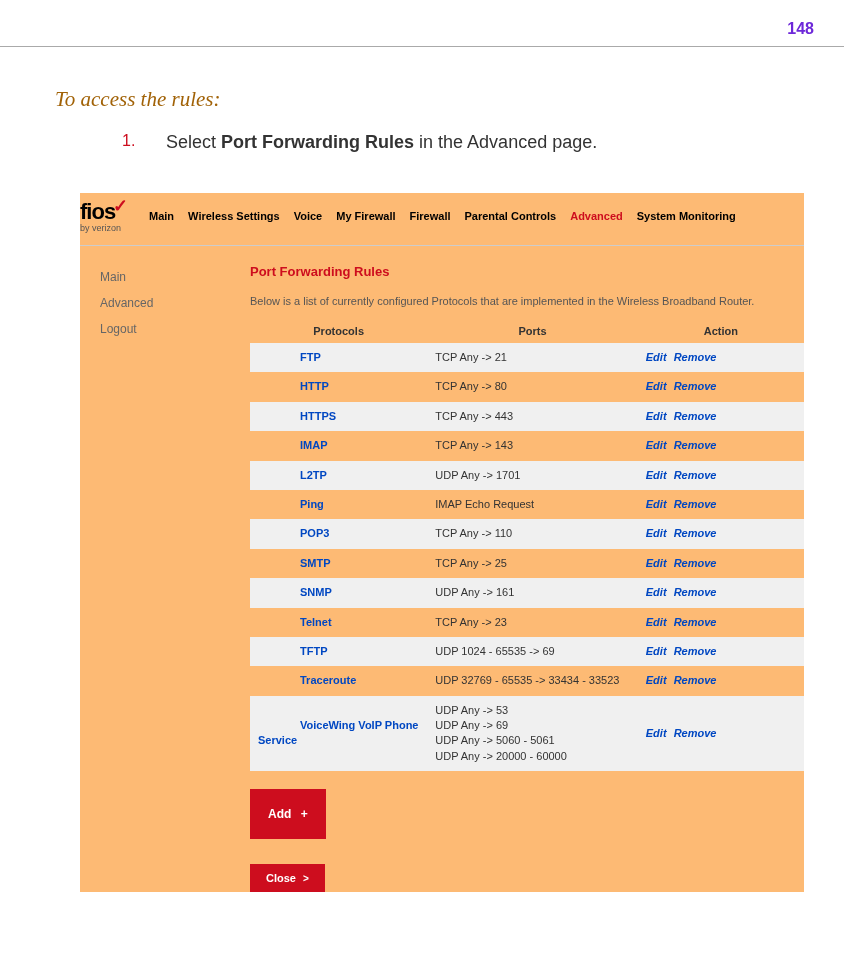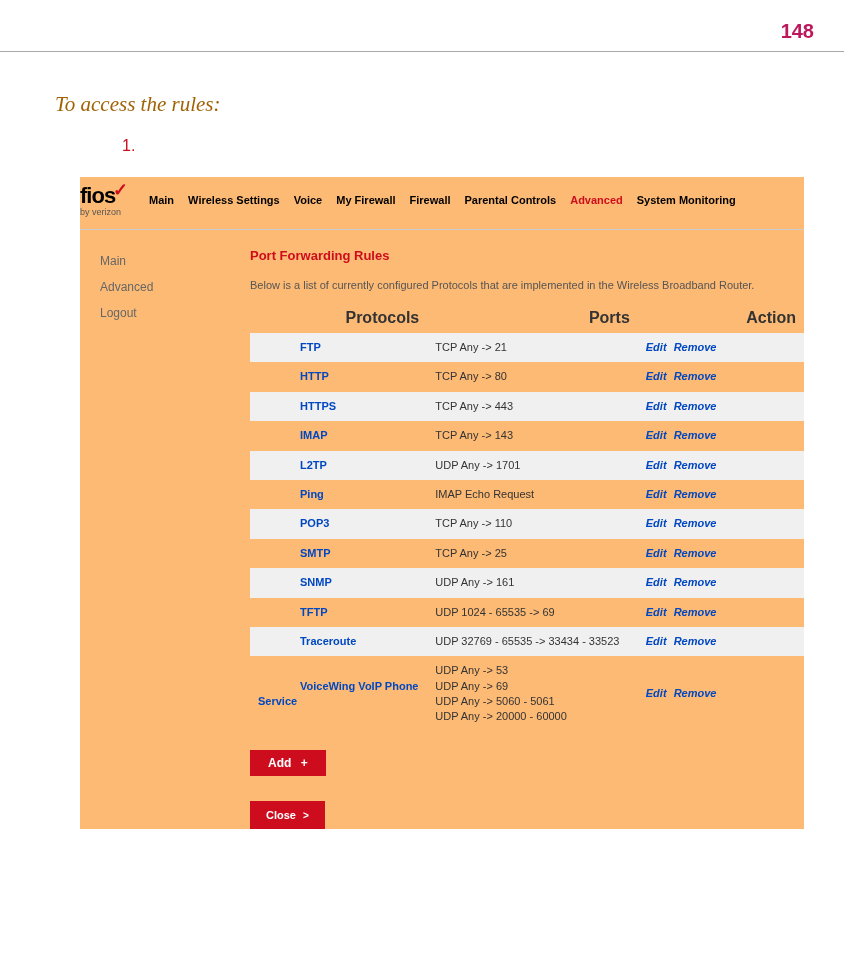"148" .page-number { color: #be185d -> #6d28d9; font-size: 20px -> 16px }
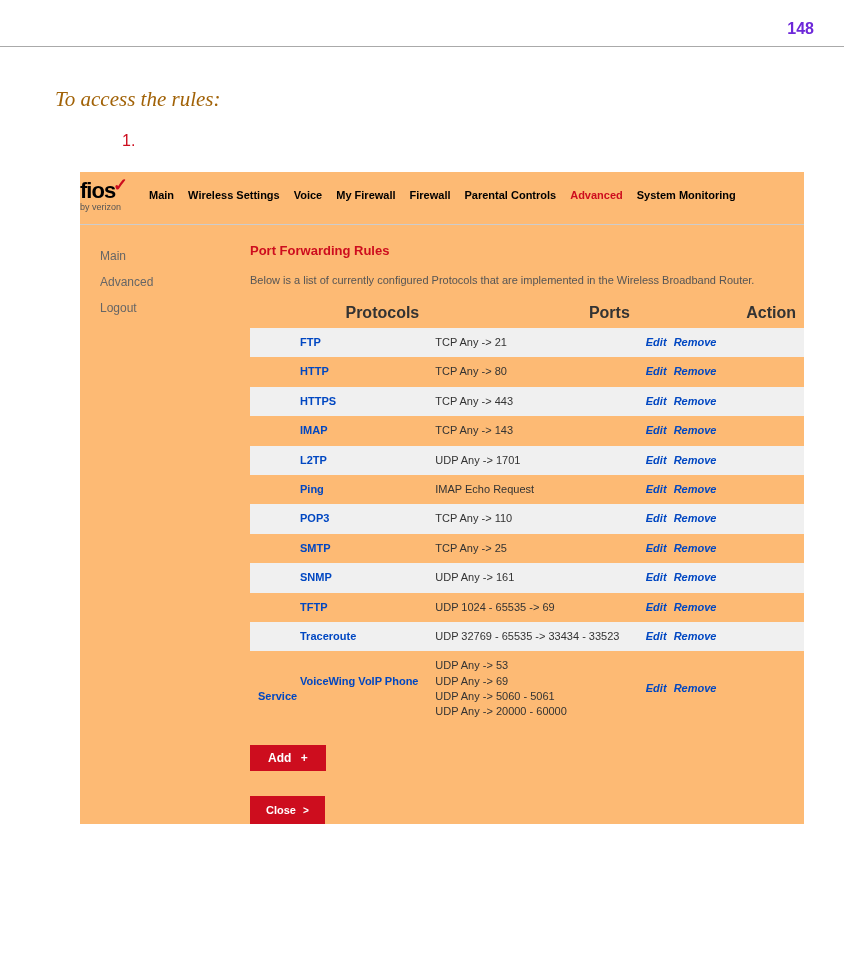"Select Port Forwarding Rules in" span.step-text { html: none -> <span> <span>Select </span><span>Port Forwarding Rules</span><span> in the Advanced page.</span> </span> }
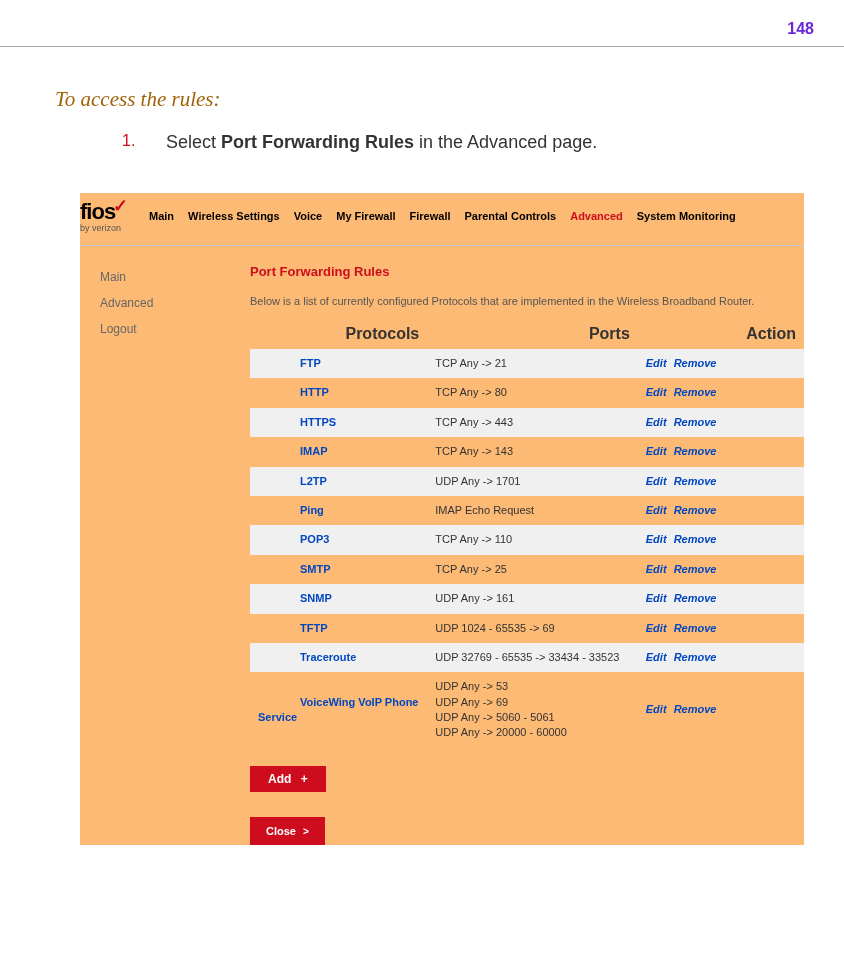"Protocols" table.rules th { font-size: 16px -> 11px; text-align: right -> center }
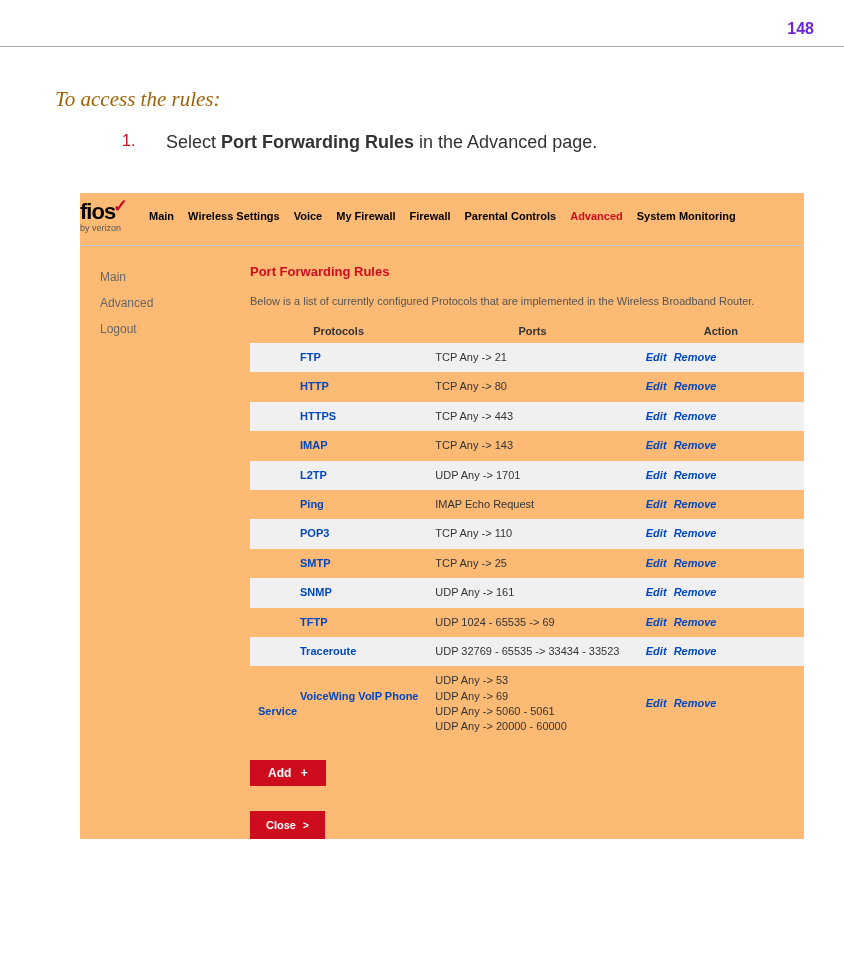"Telnet" tr { html: none -> <tr> <td><span>Telnet</span></td> <td>TCP Any -&gt; 23</td> <td><span>Edit</span> <span>Remove</span></td> </tr> }
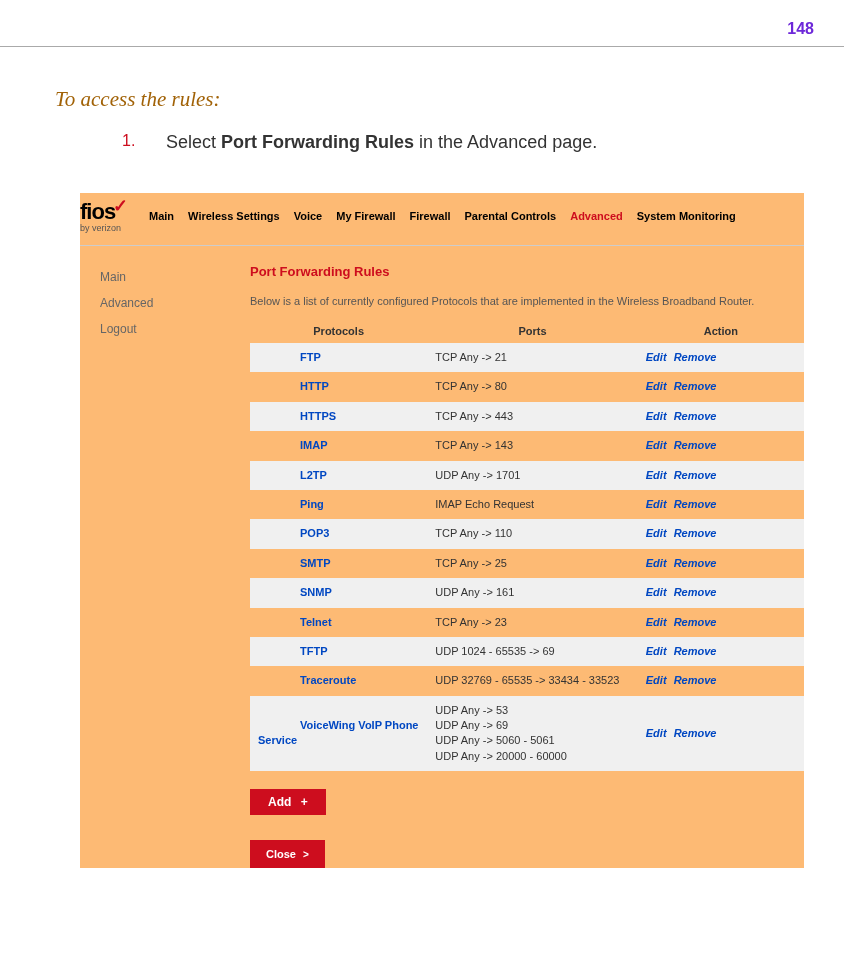"Add +" .btn { padding: 6px 18px -> 18px 18px }
